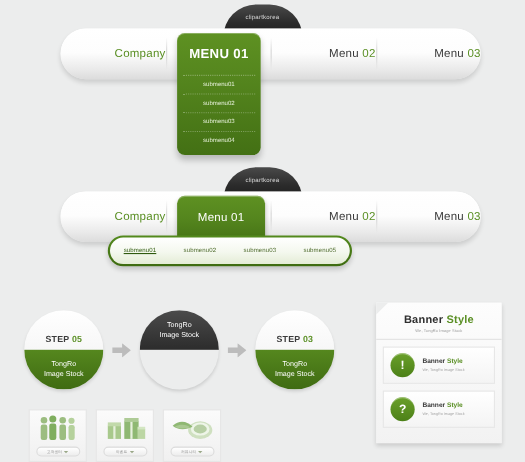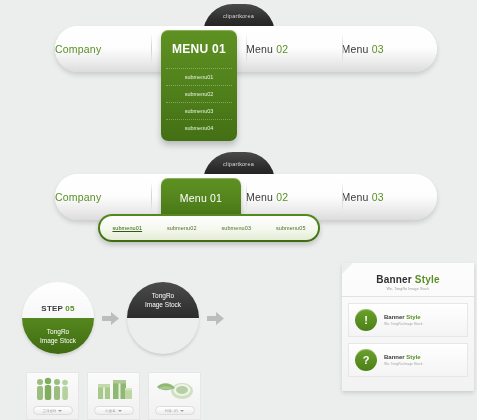"Company" .nav-item { justify-content: flex-start -> flex-end }
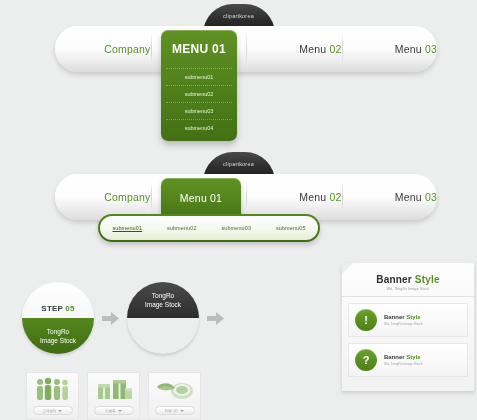"Banner Style" .banner-card { top: 263px -> 275px; width: 132px -> 114px }
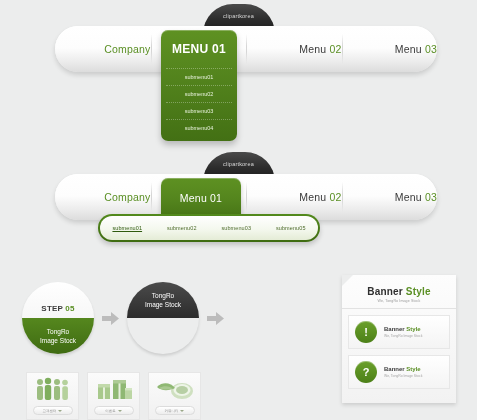"STEP 03" div.step-circle { html: none -> <div> <div> <div> <span>STEP</span> <span>03</span> </div> </div> <div> <span>TongRo</span> <span>Image Stock</span> </div> </div> }
